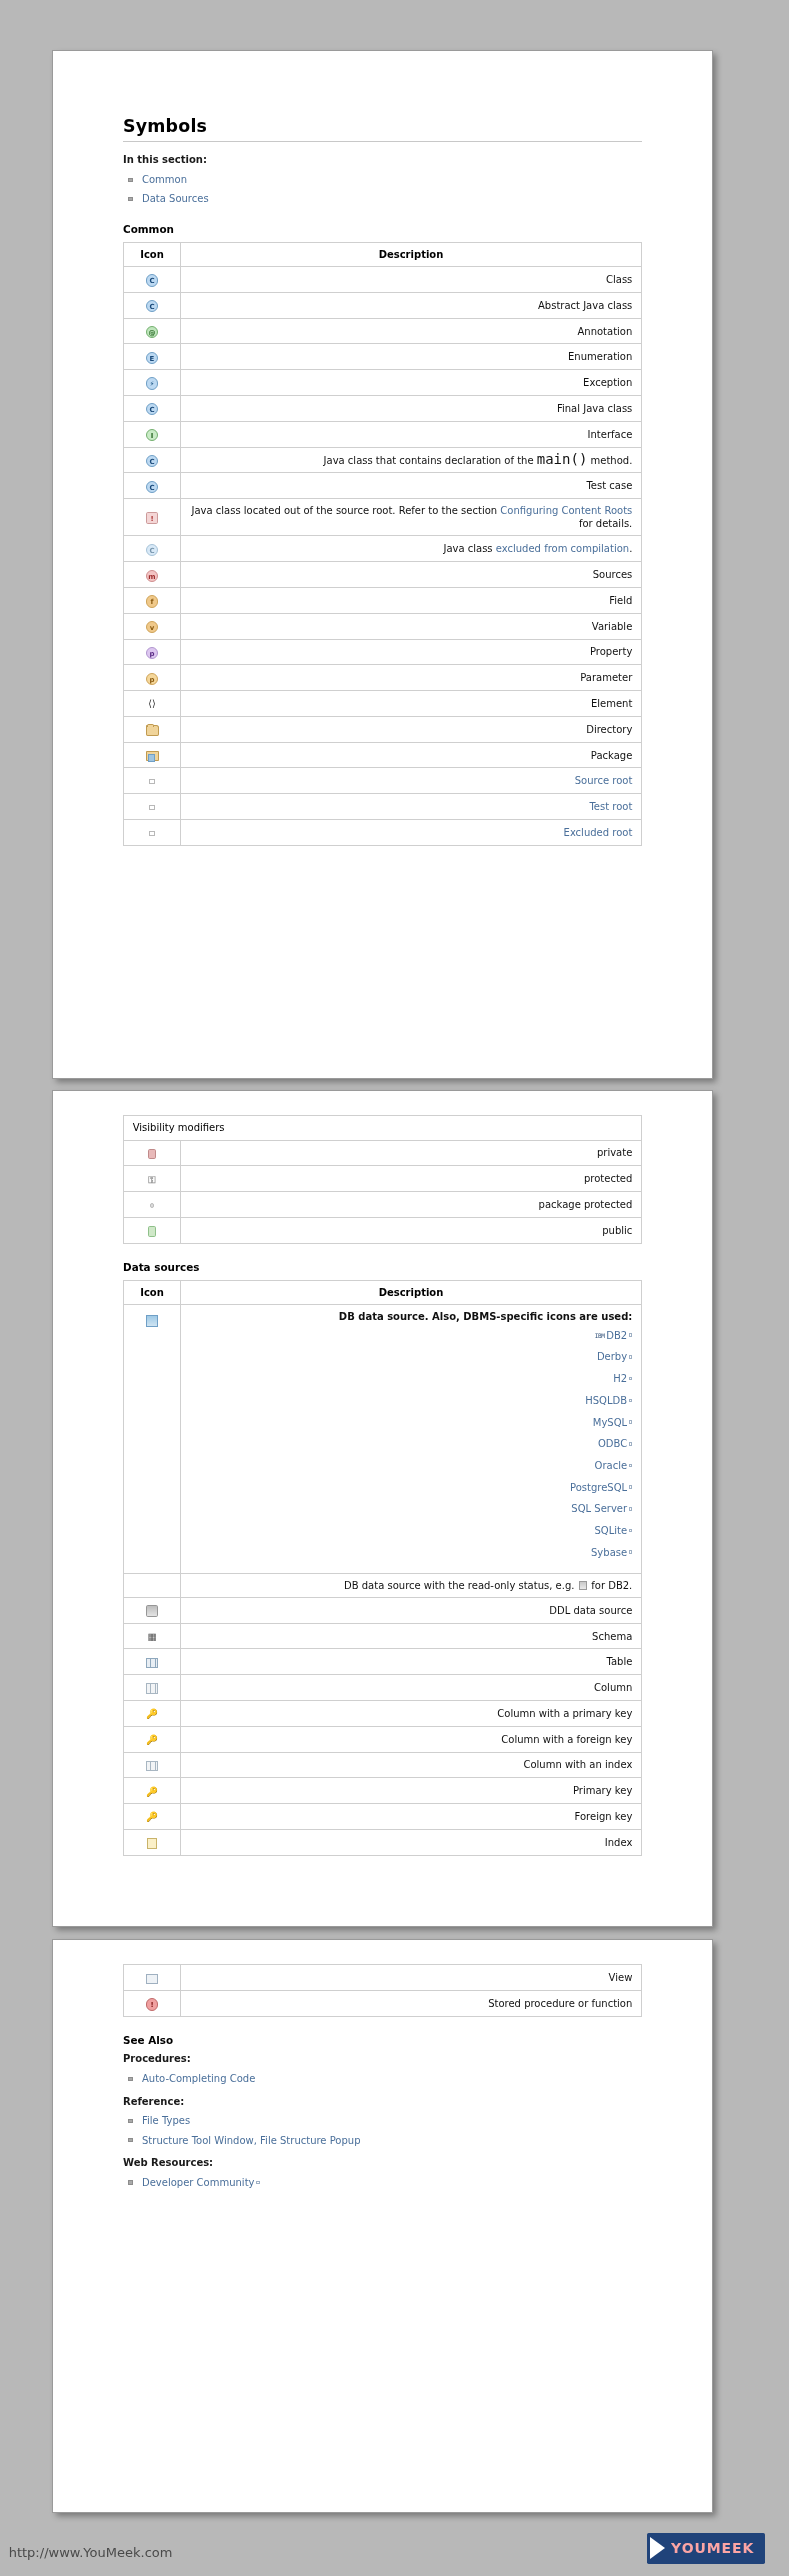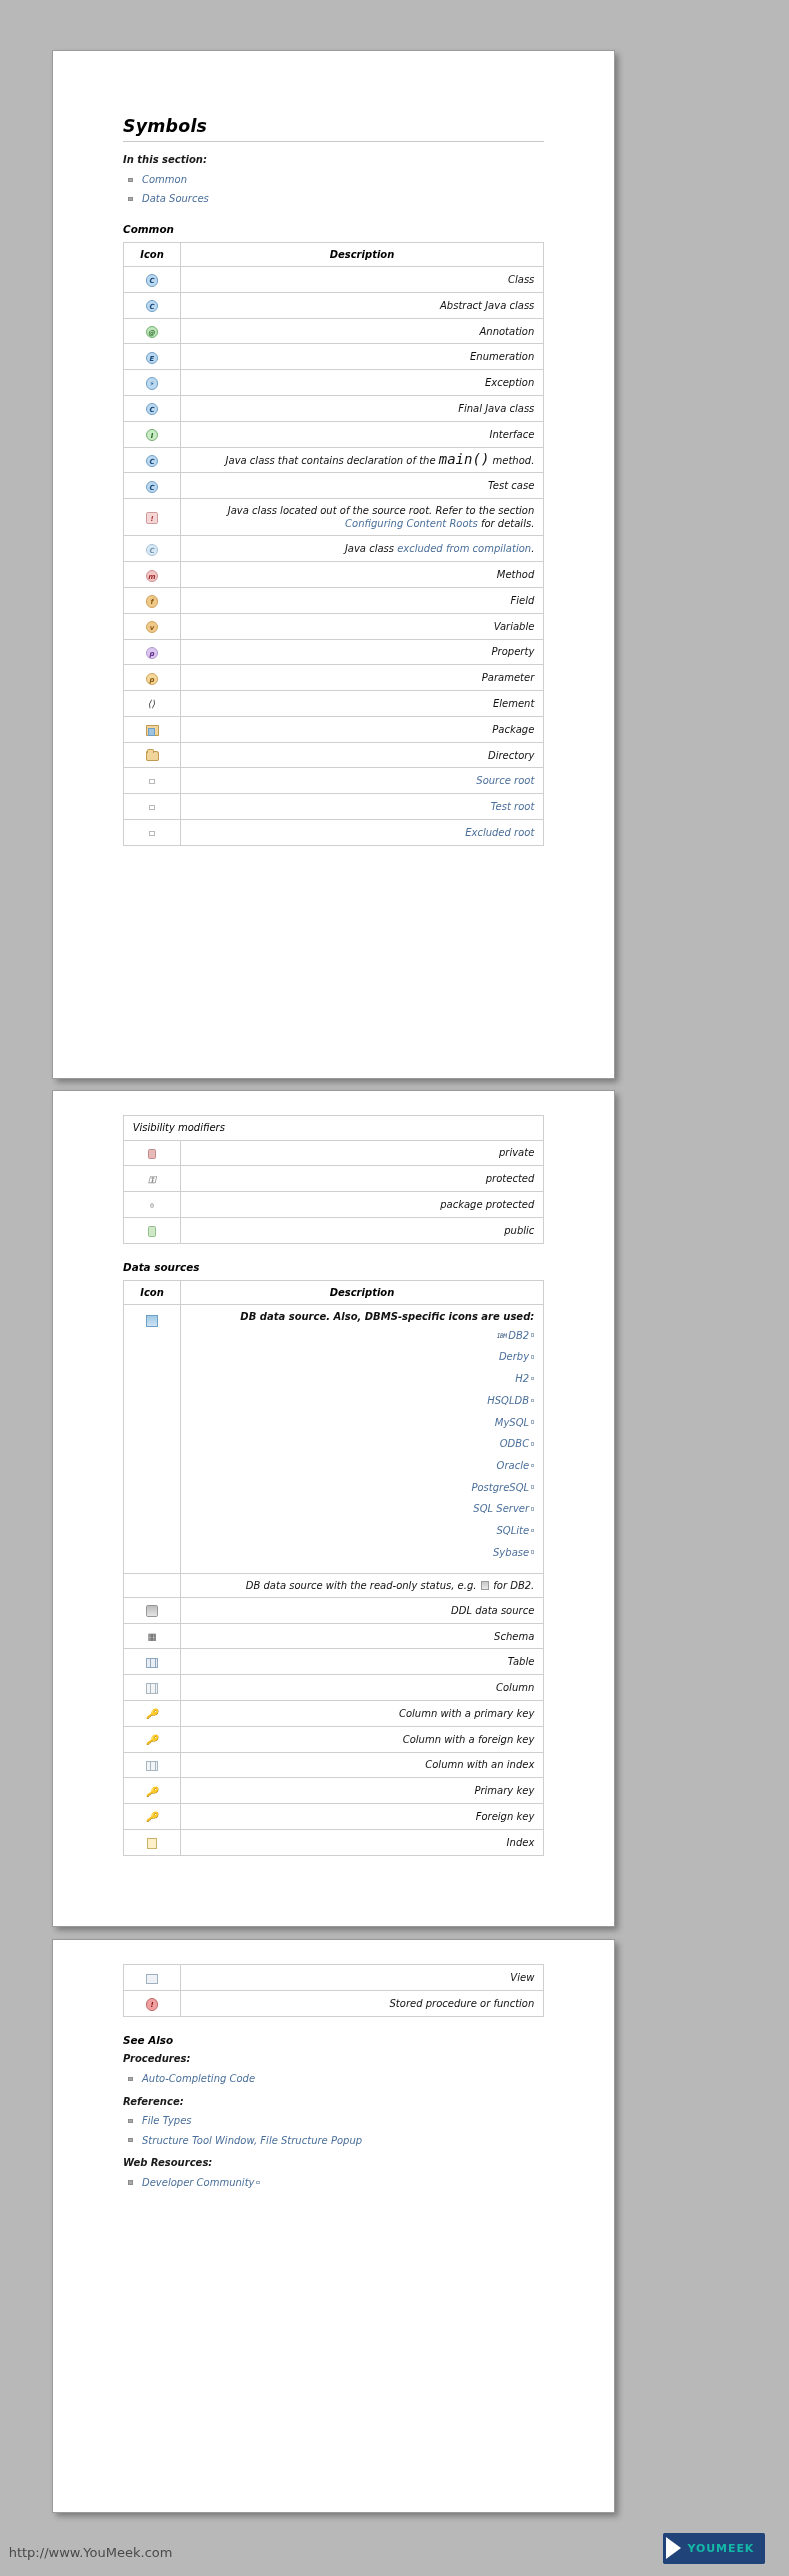"Symbols" .sheet { font-style: italic -> none; width: 563px -> 661px }
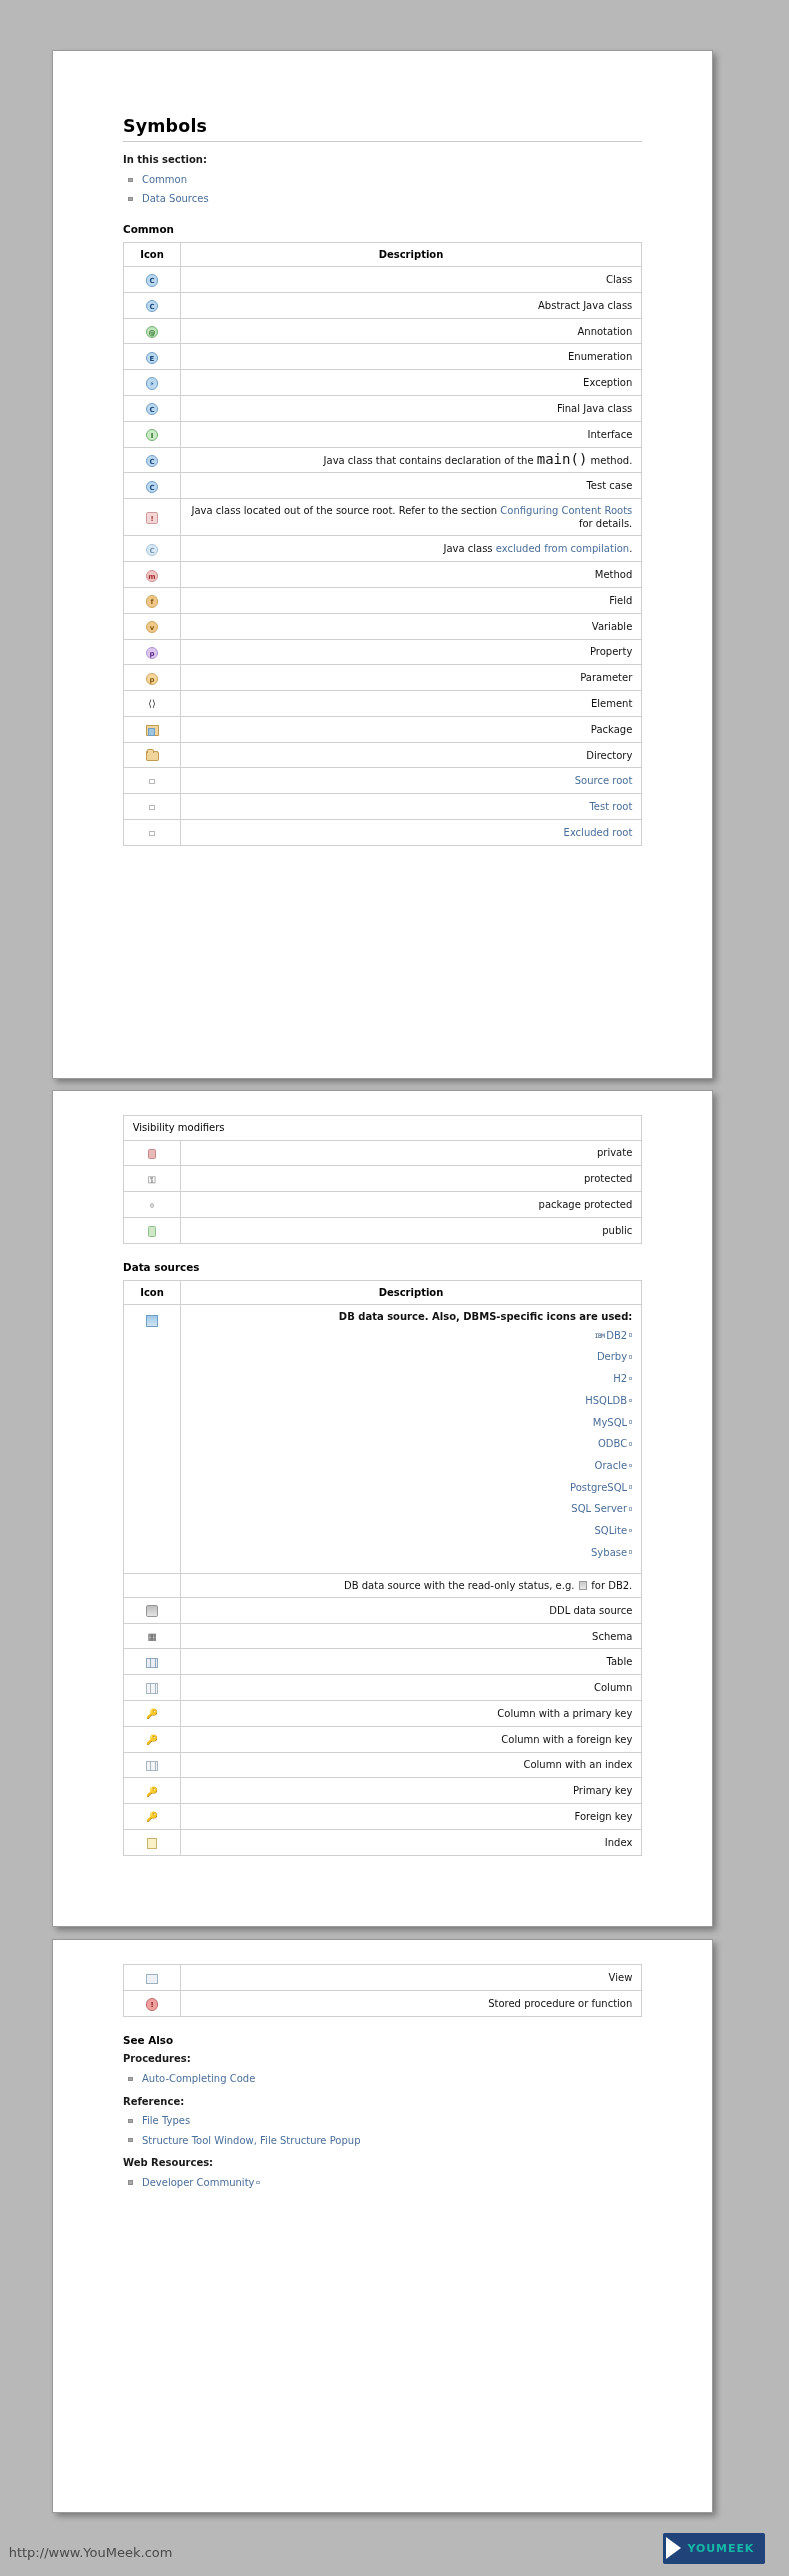"Method" td.desc-cell { text: Method -> Sources }
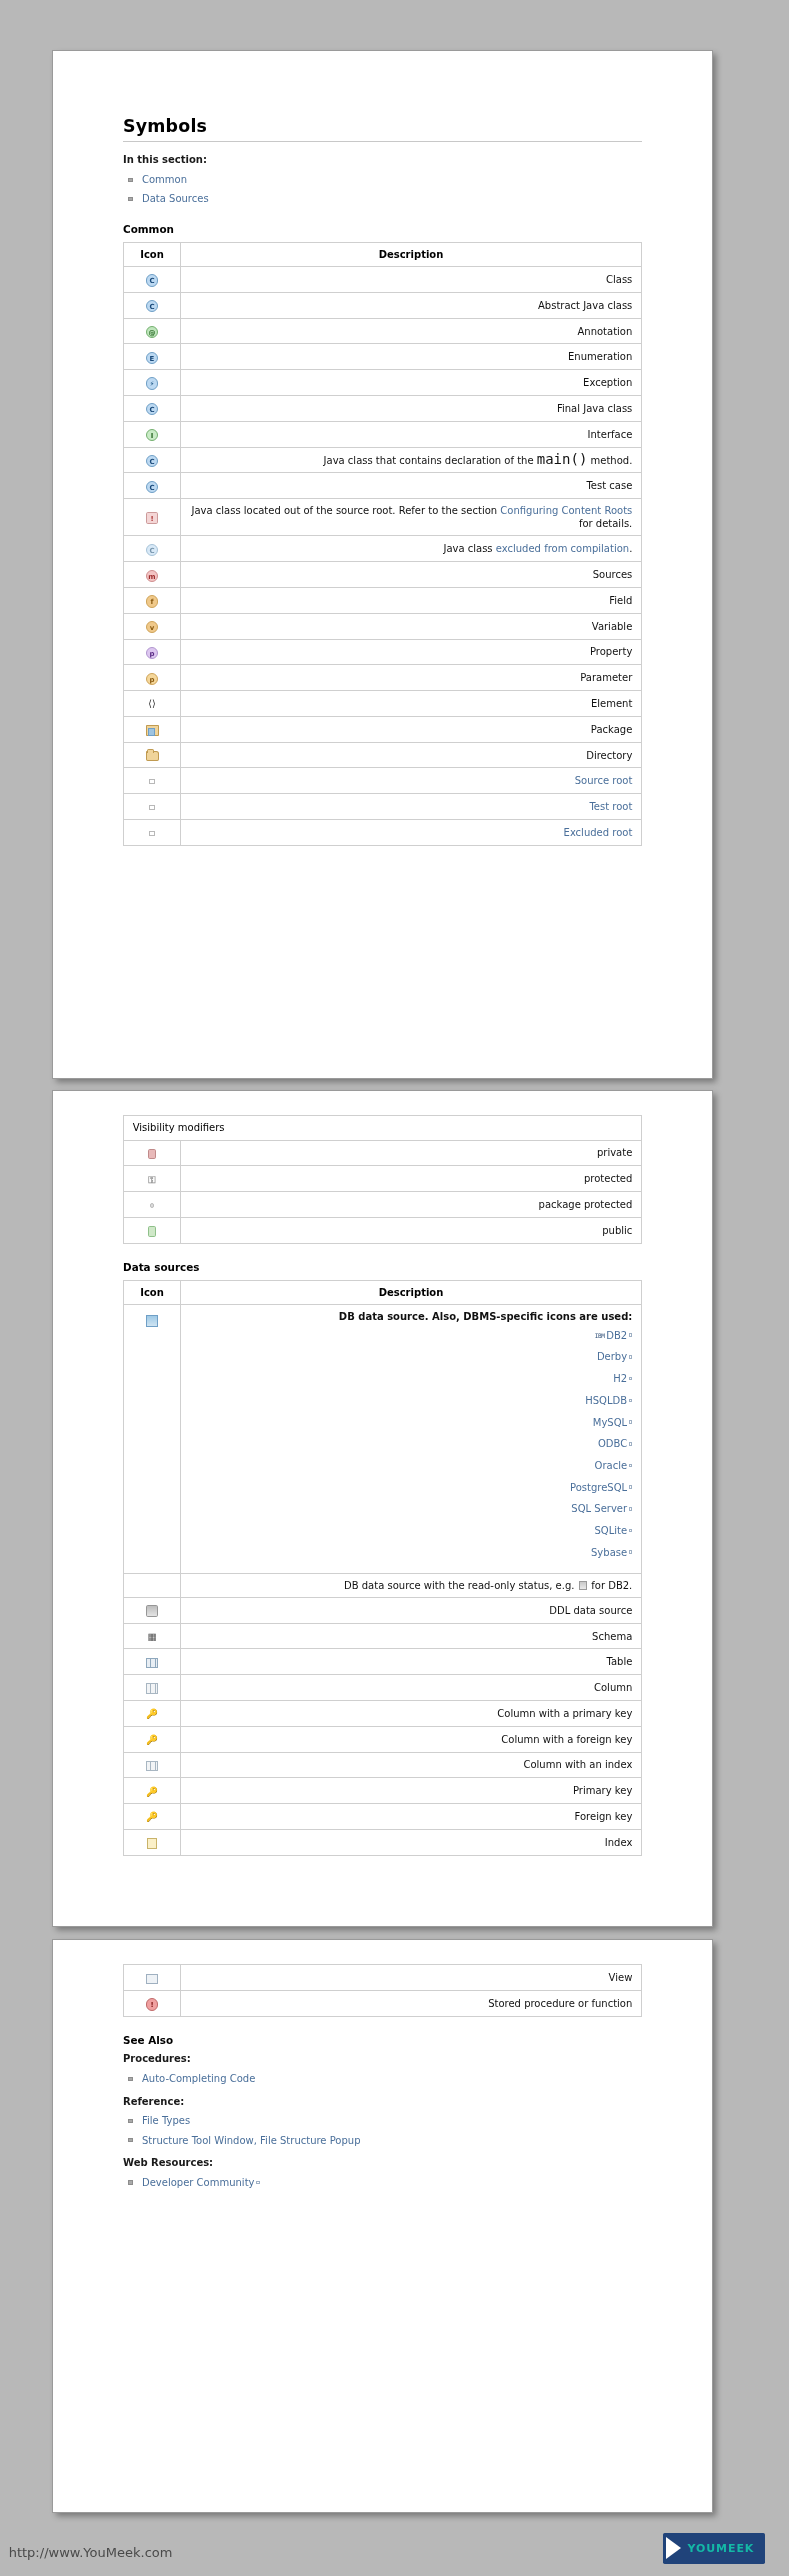"Package" tr { order: before "Directory" -> after "Directory" }
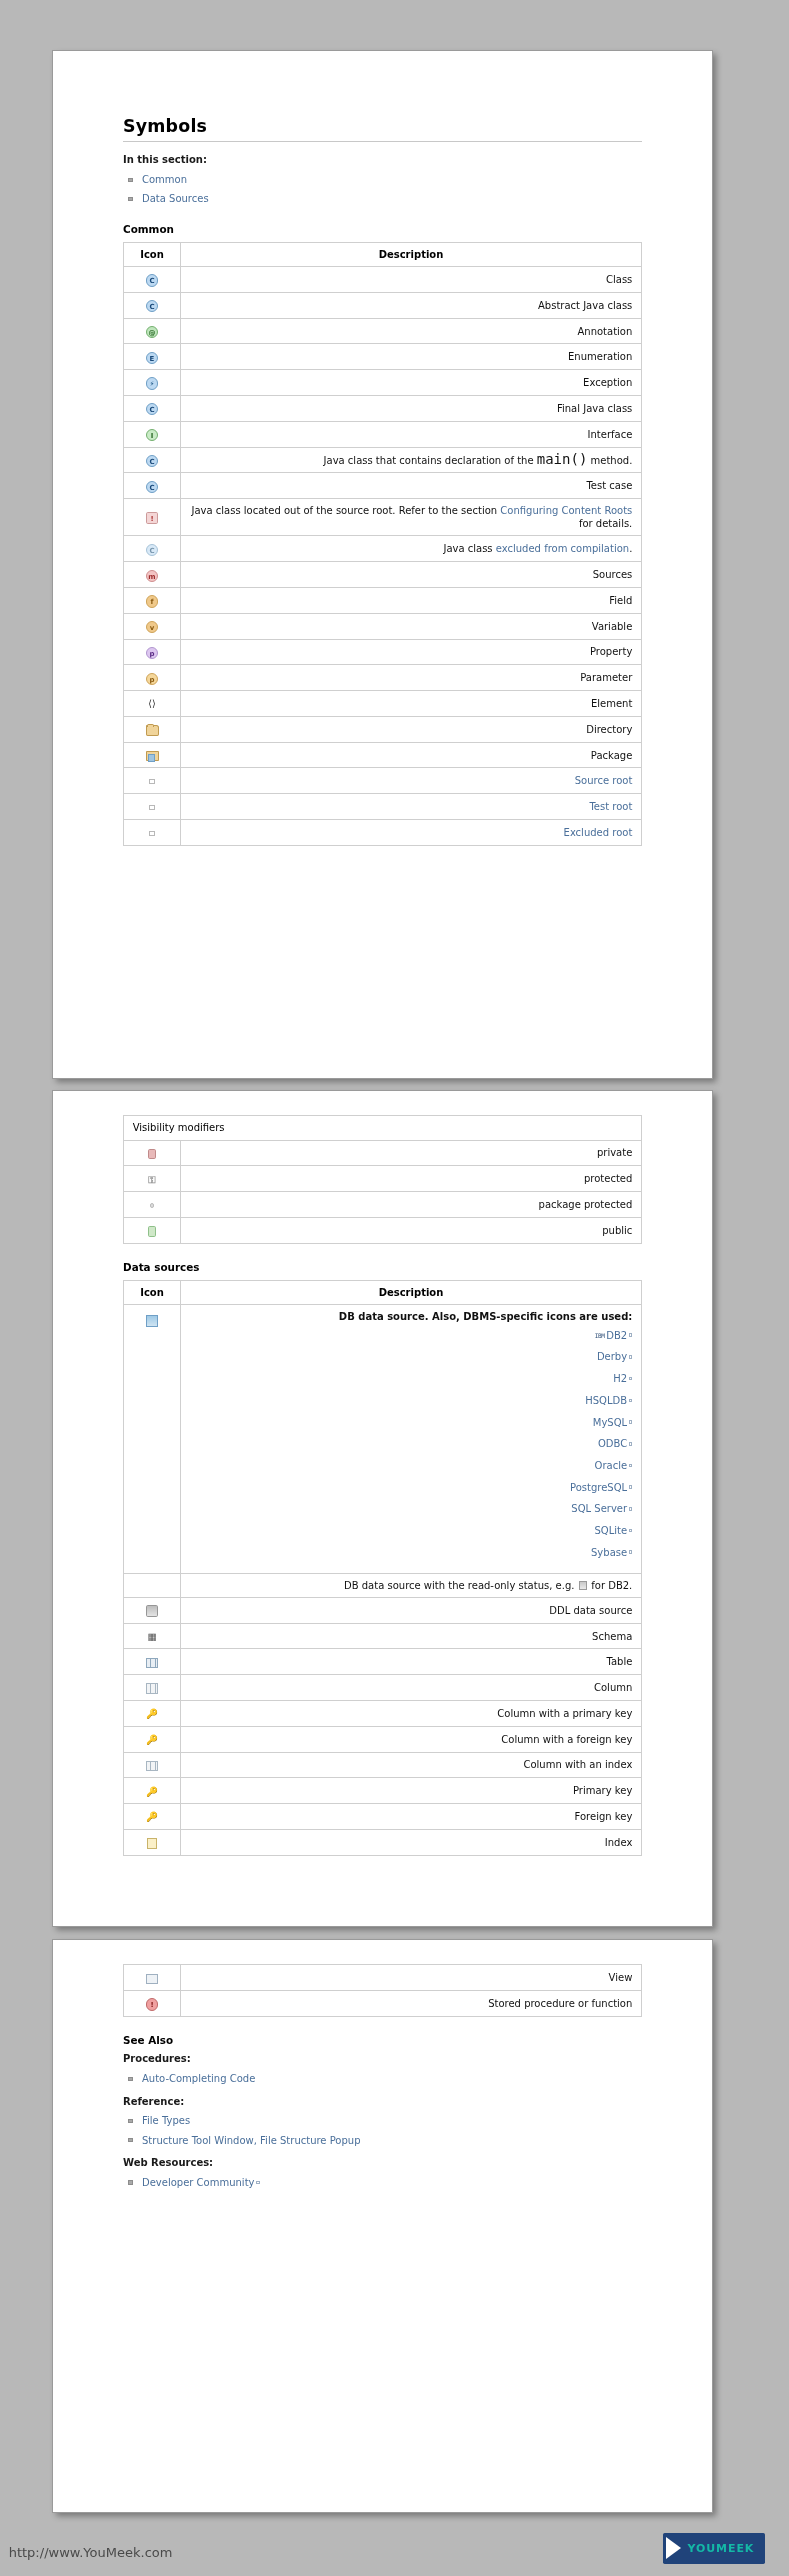"YOUMEEK" .logo-text { color: #14b8a6 -> #fca5a5; font-size: 11px -> 14px }
